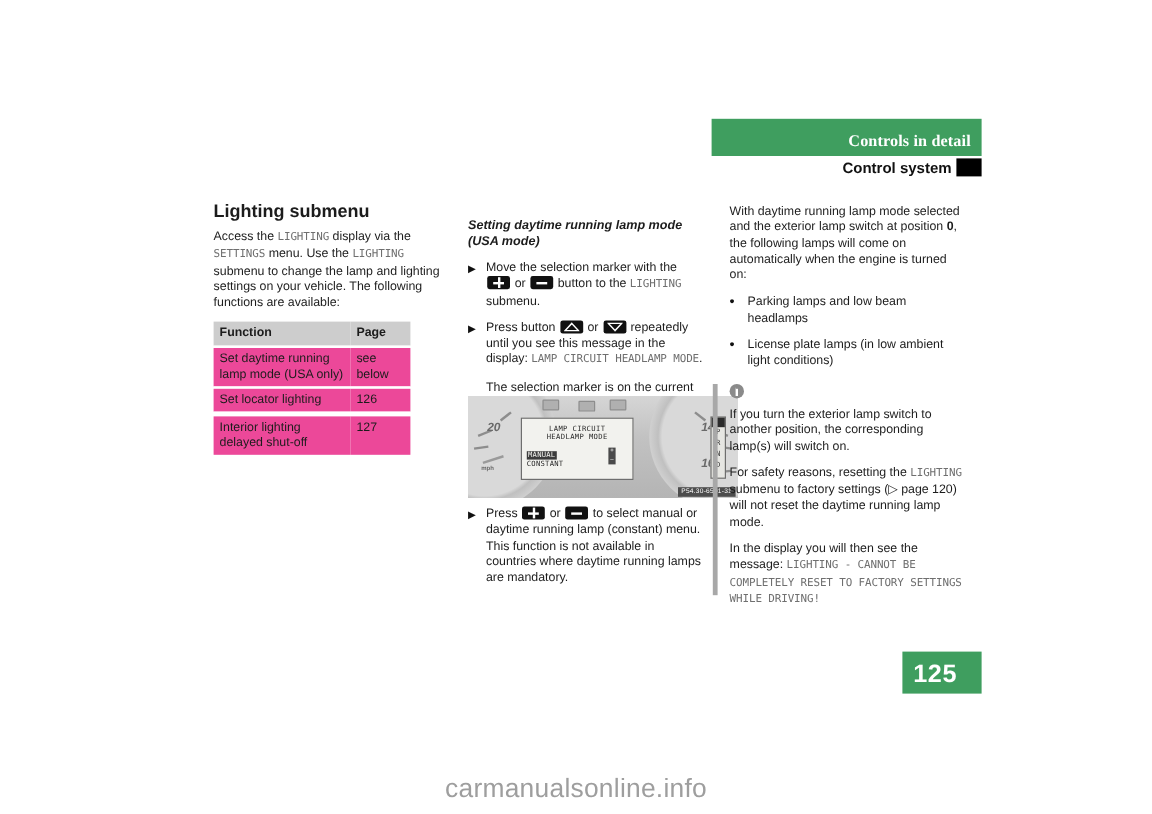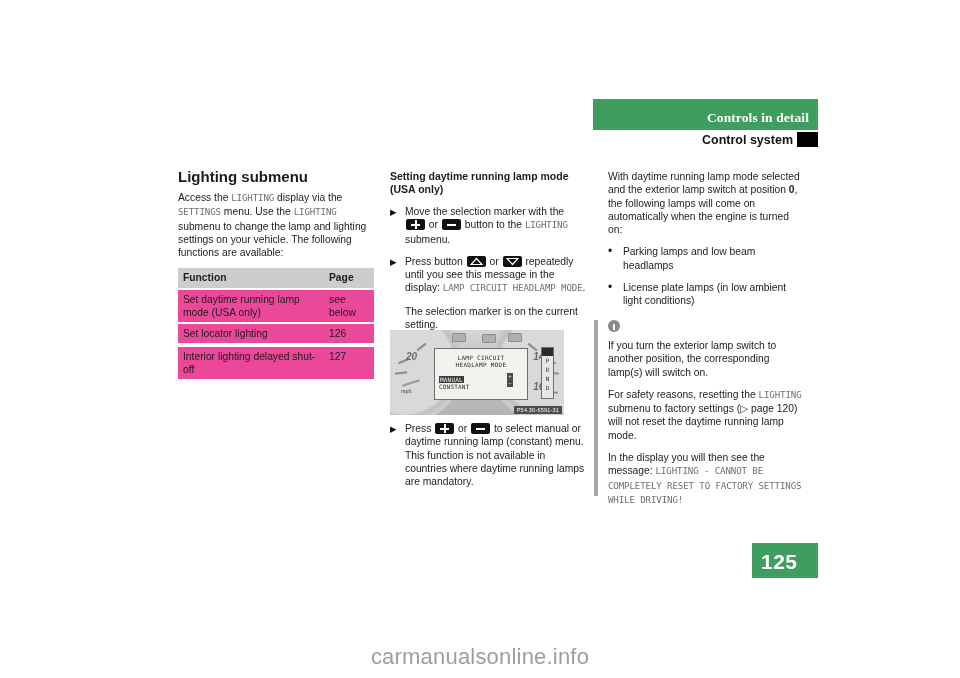"Setting daytime running lamp mode" h3.subit { font-style: none -> italic; margin: 0 0 9px 0 -> 12px 0 9px 0 }
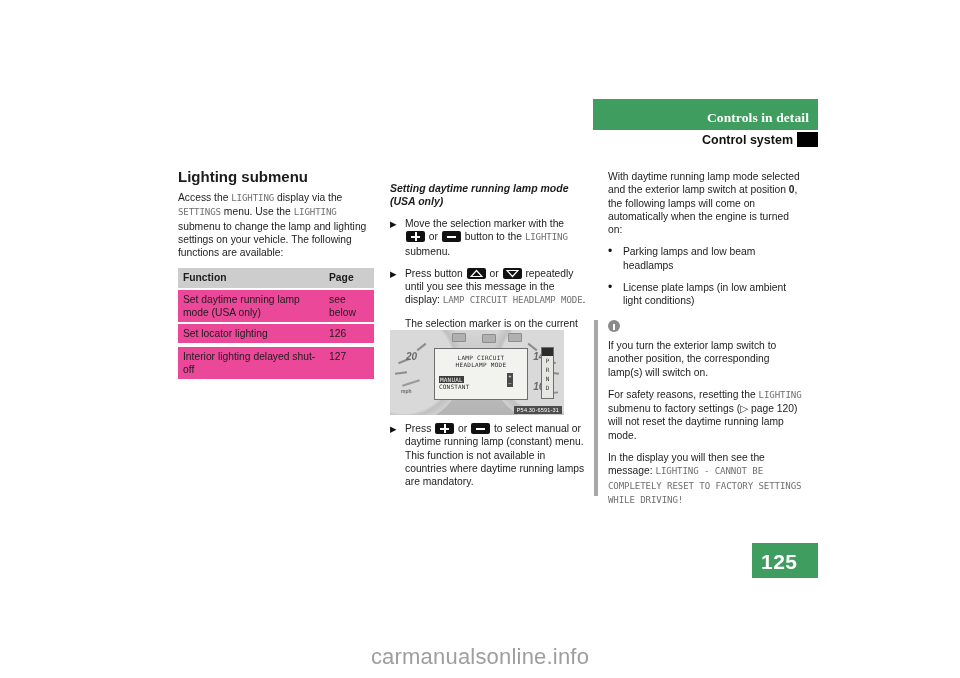"(USA only)" span { text: only -> mode }
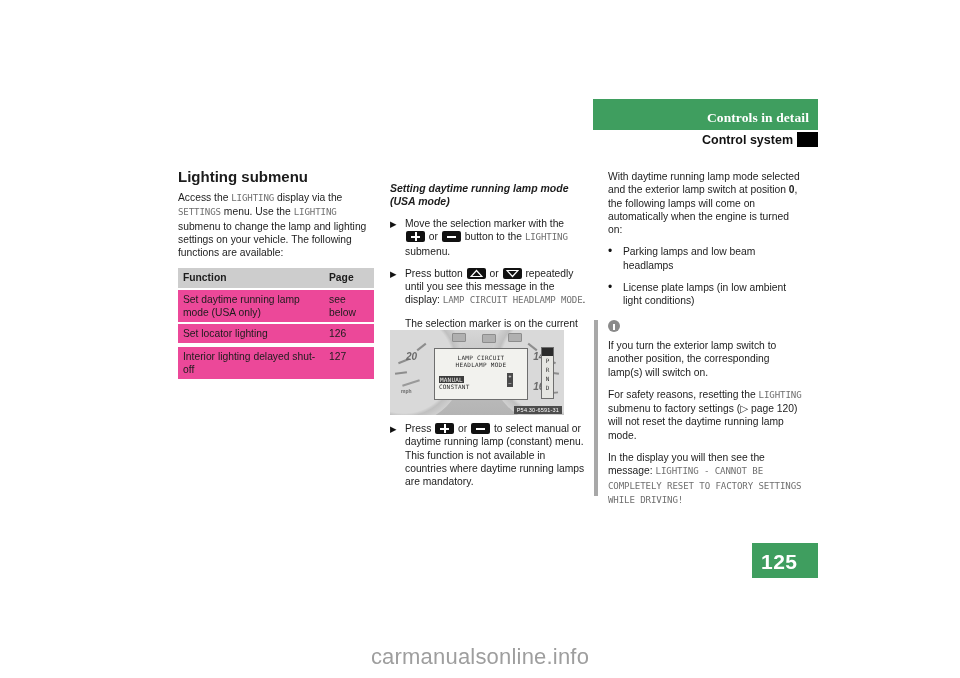"Function" table.fn { width: 196px -> 164px }
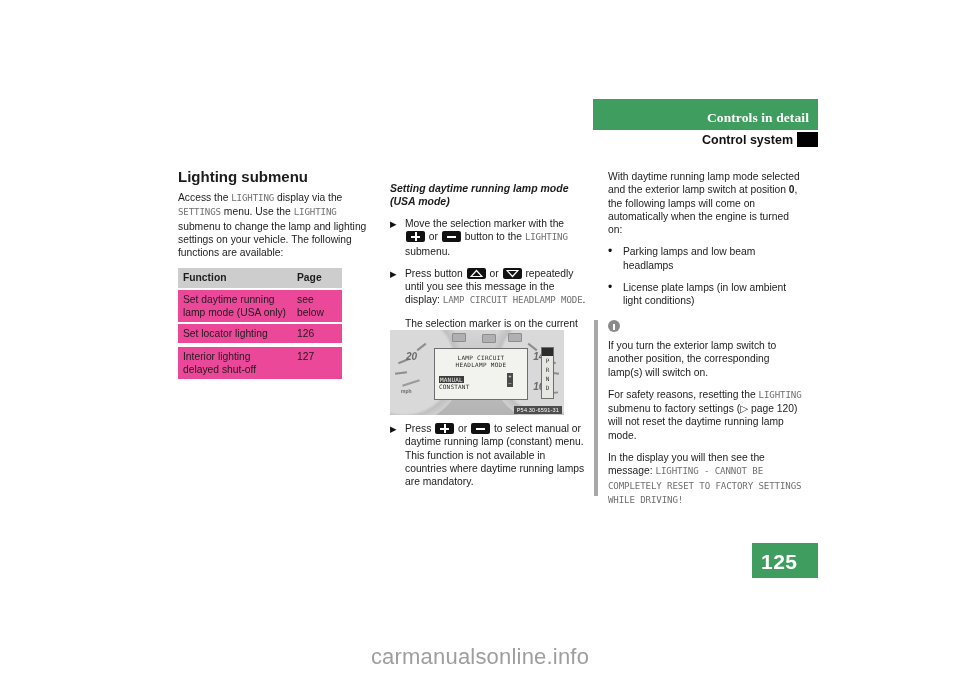"20" .figure { width: 174px -> 225px }
